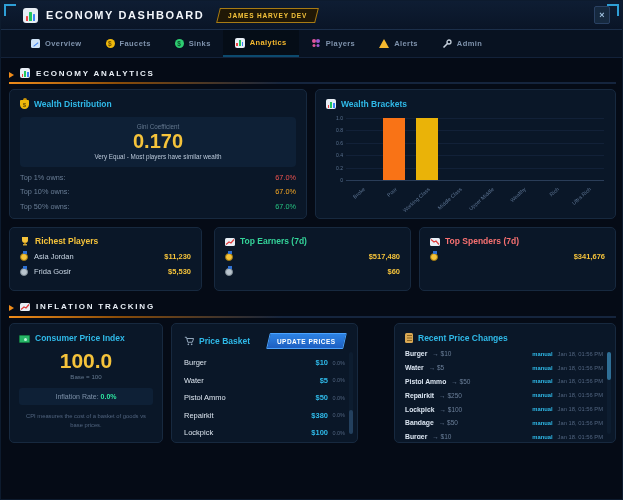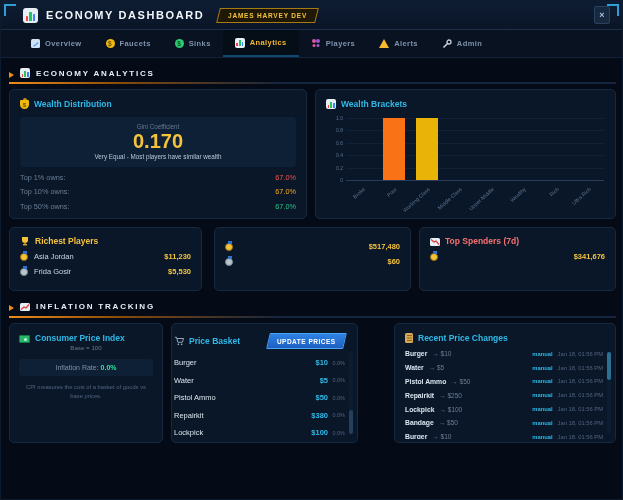"Top Earners (7d)" div.p-title { html: none -> <div> <span> <svg> <polyline></polyline> </svg> </span> <span>Top Earners (7d)</span> </div> }
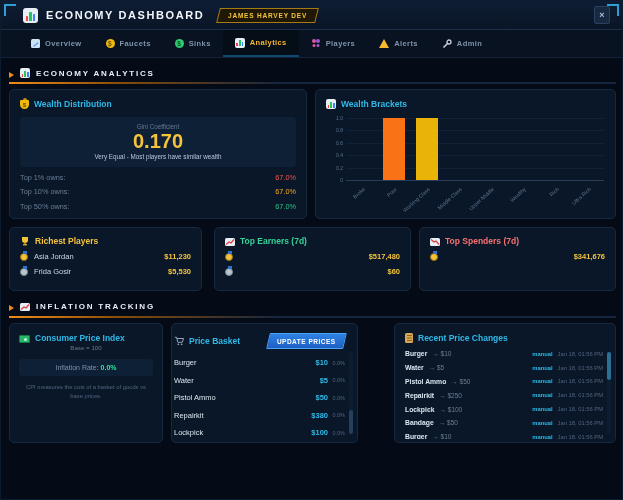"Price Basket" .panel.basket { padding: 9px 12px 9px 2px -> 9px 12px 9px 12px }
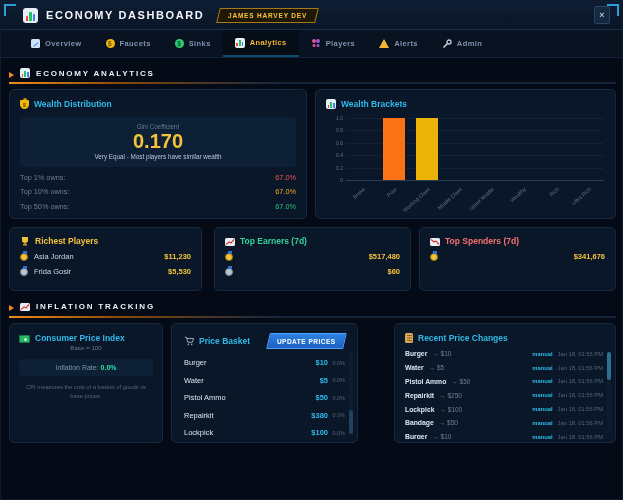"100.0" div.cpi-value { html: none -> <div>100.0</div> }
